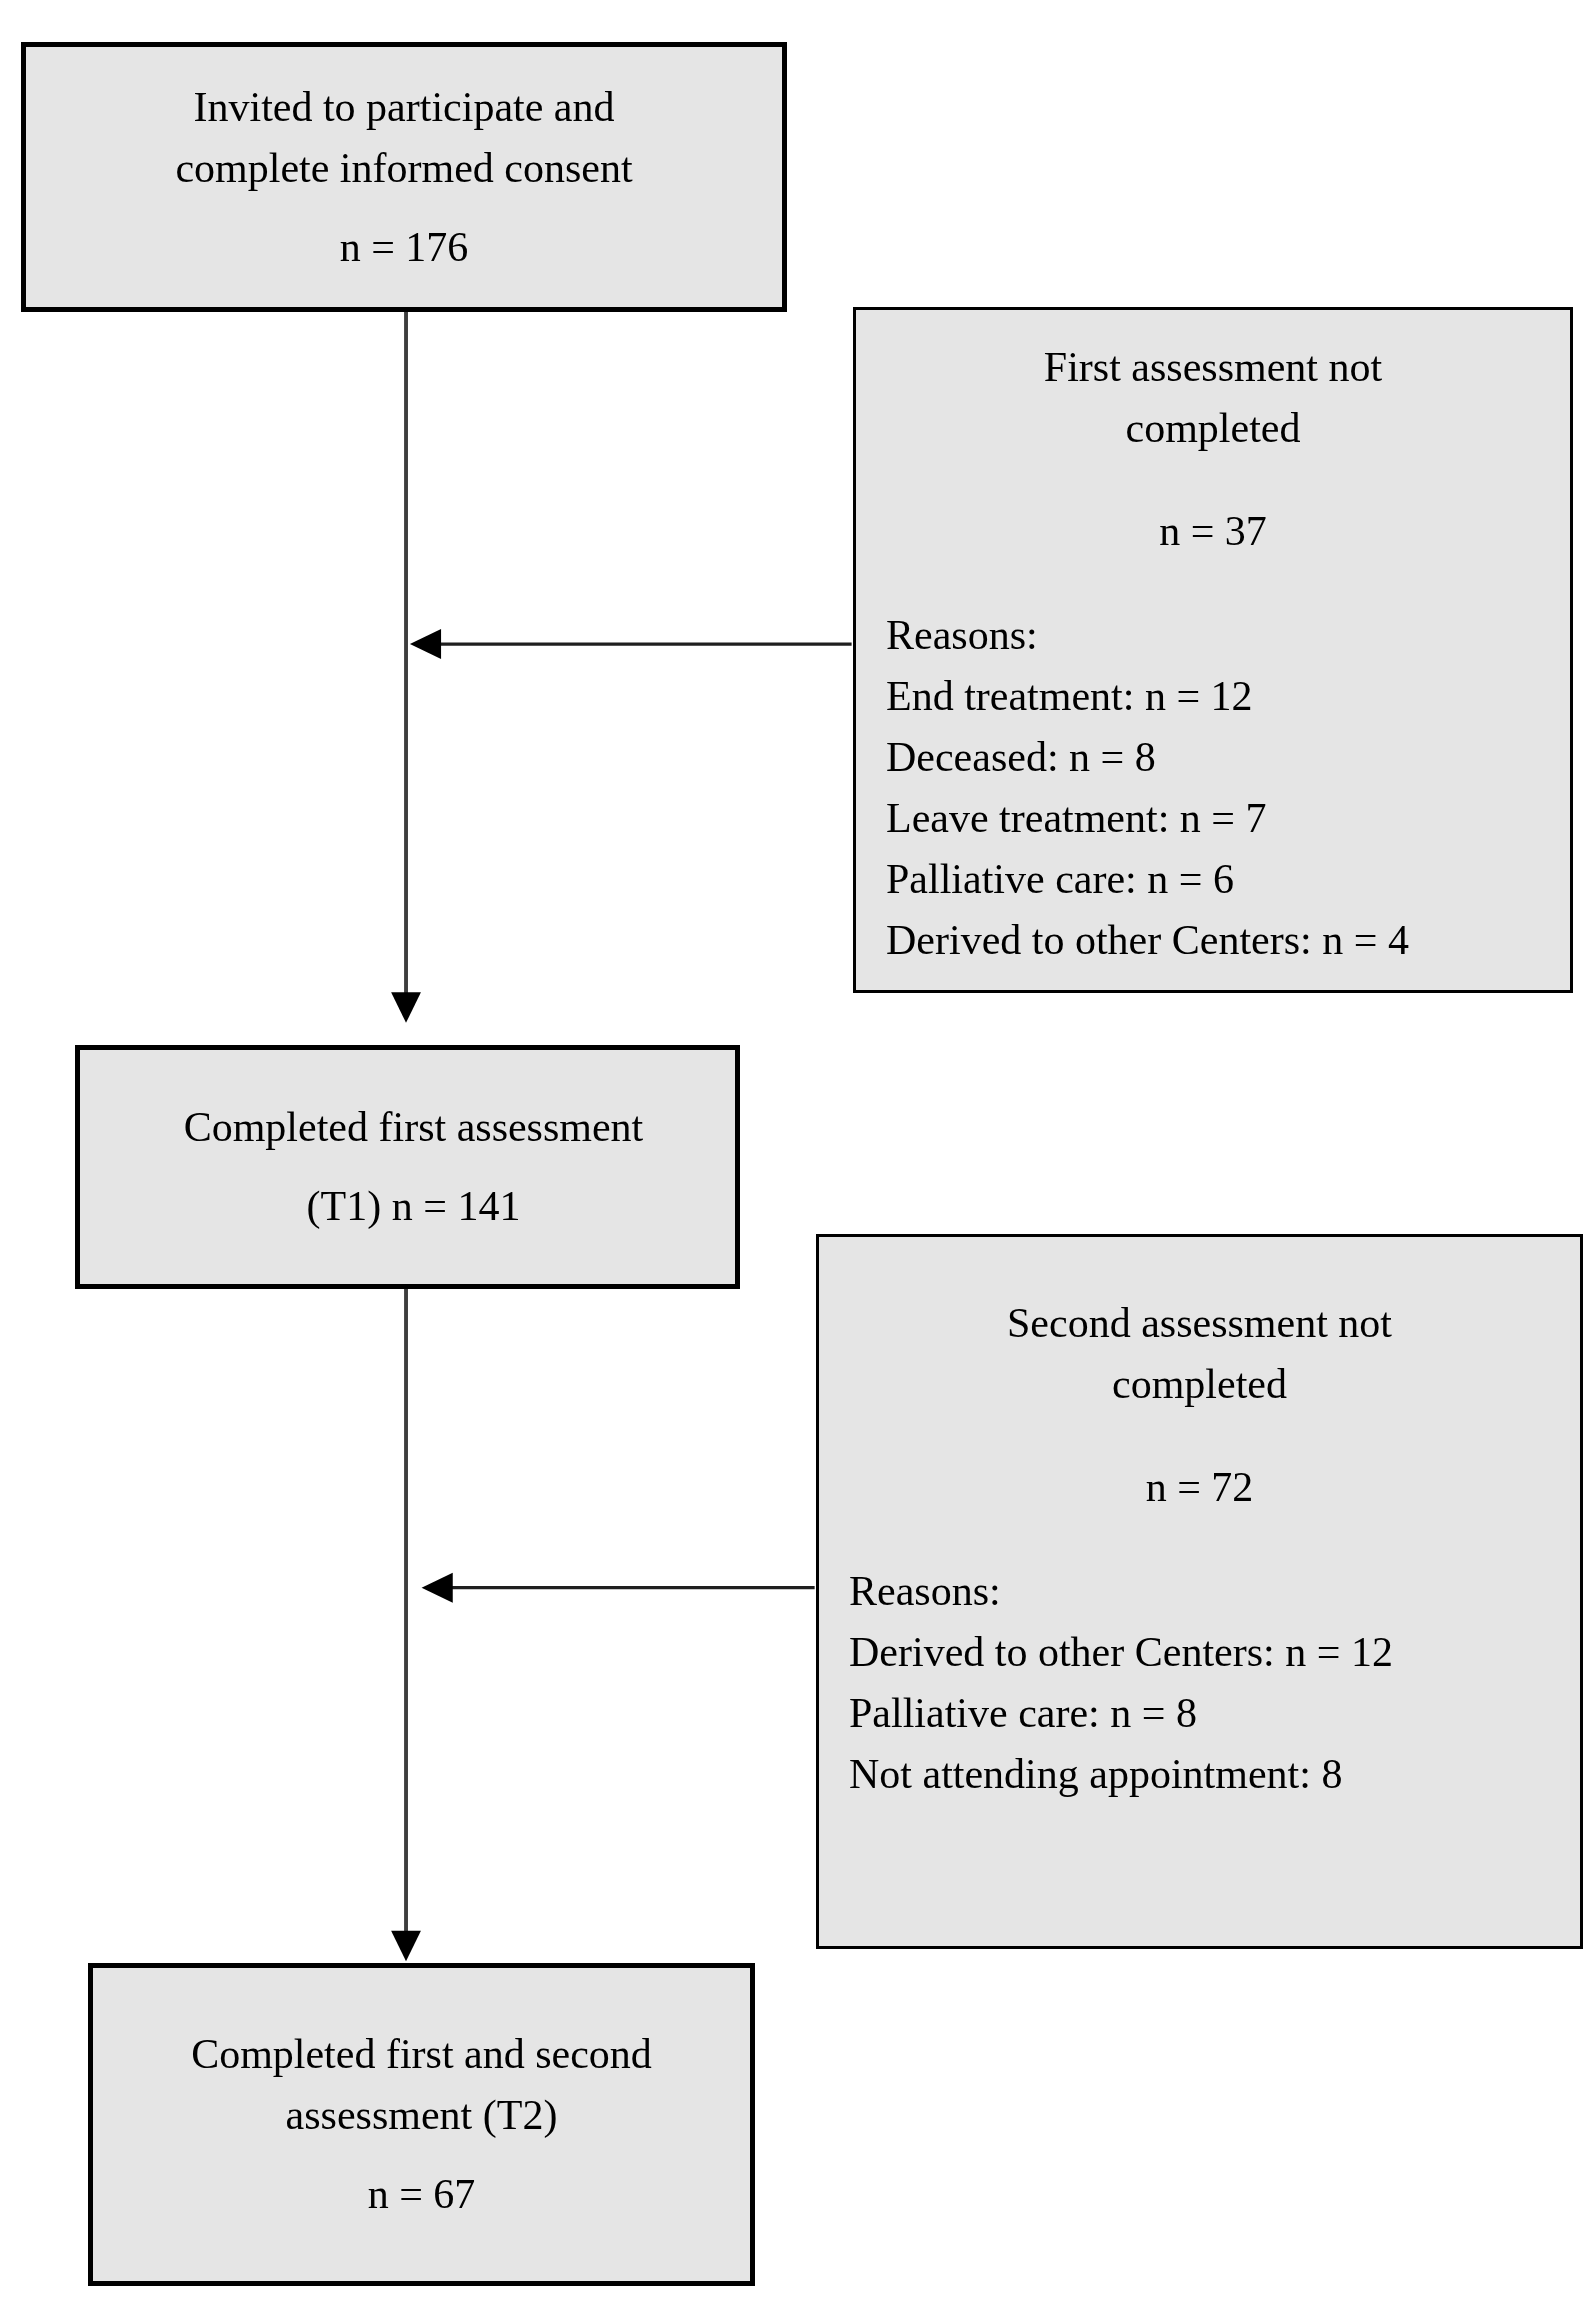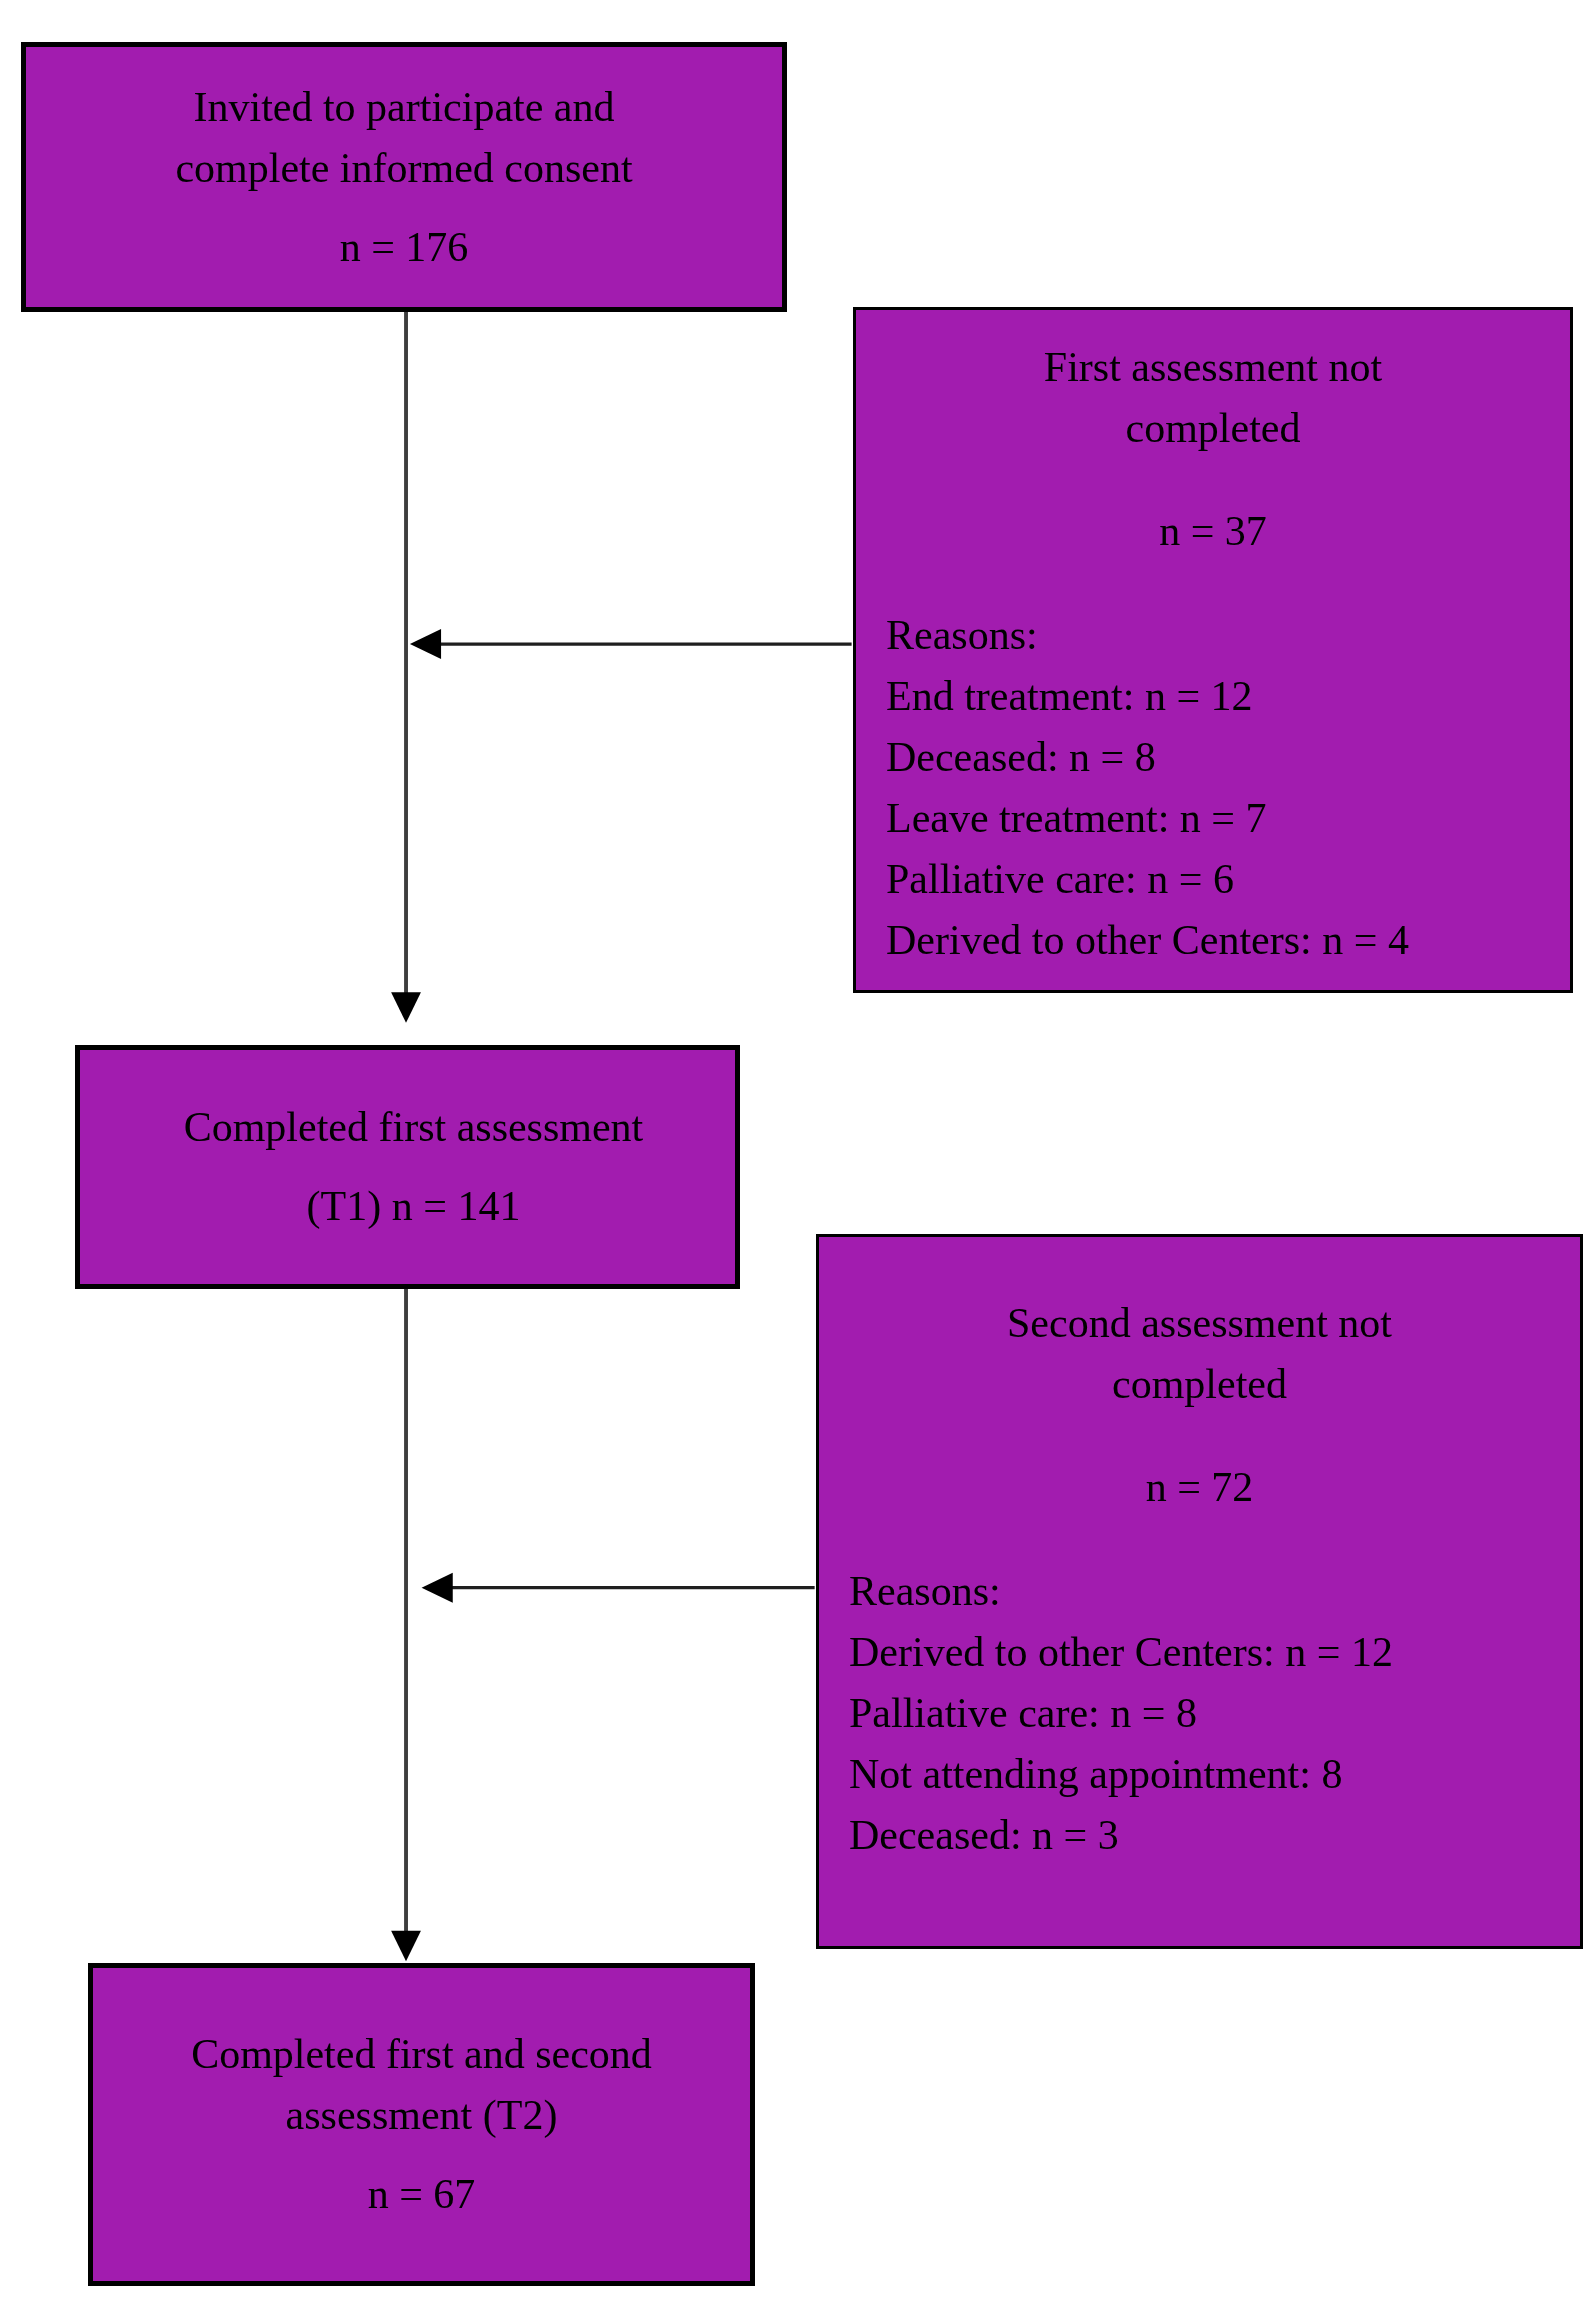"Invited to participate and" .fbox { background: #a21caf -> #e5e5e5 }
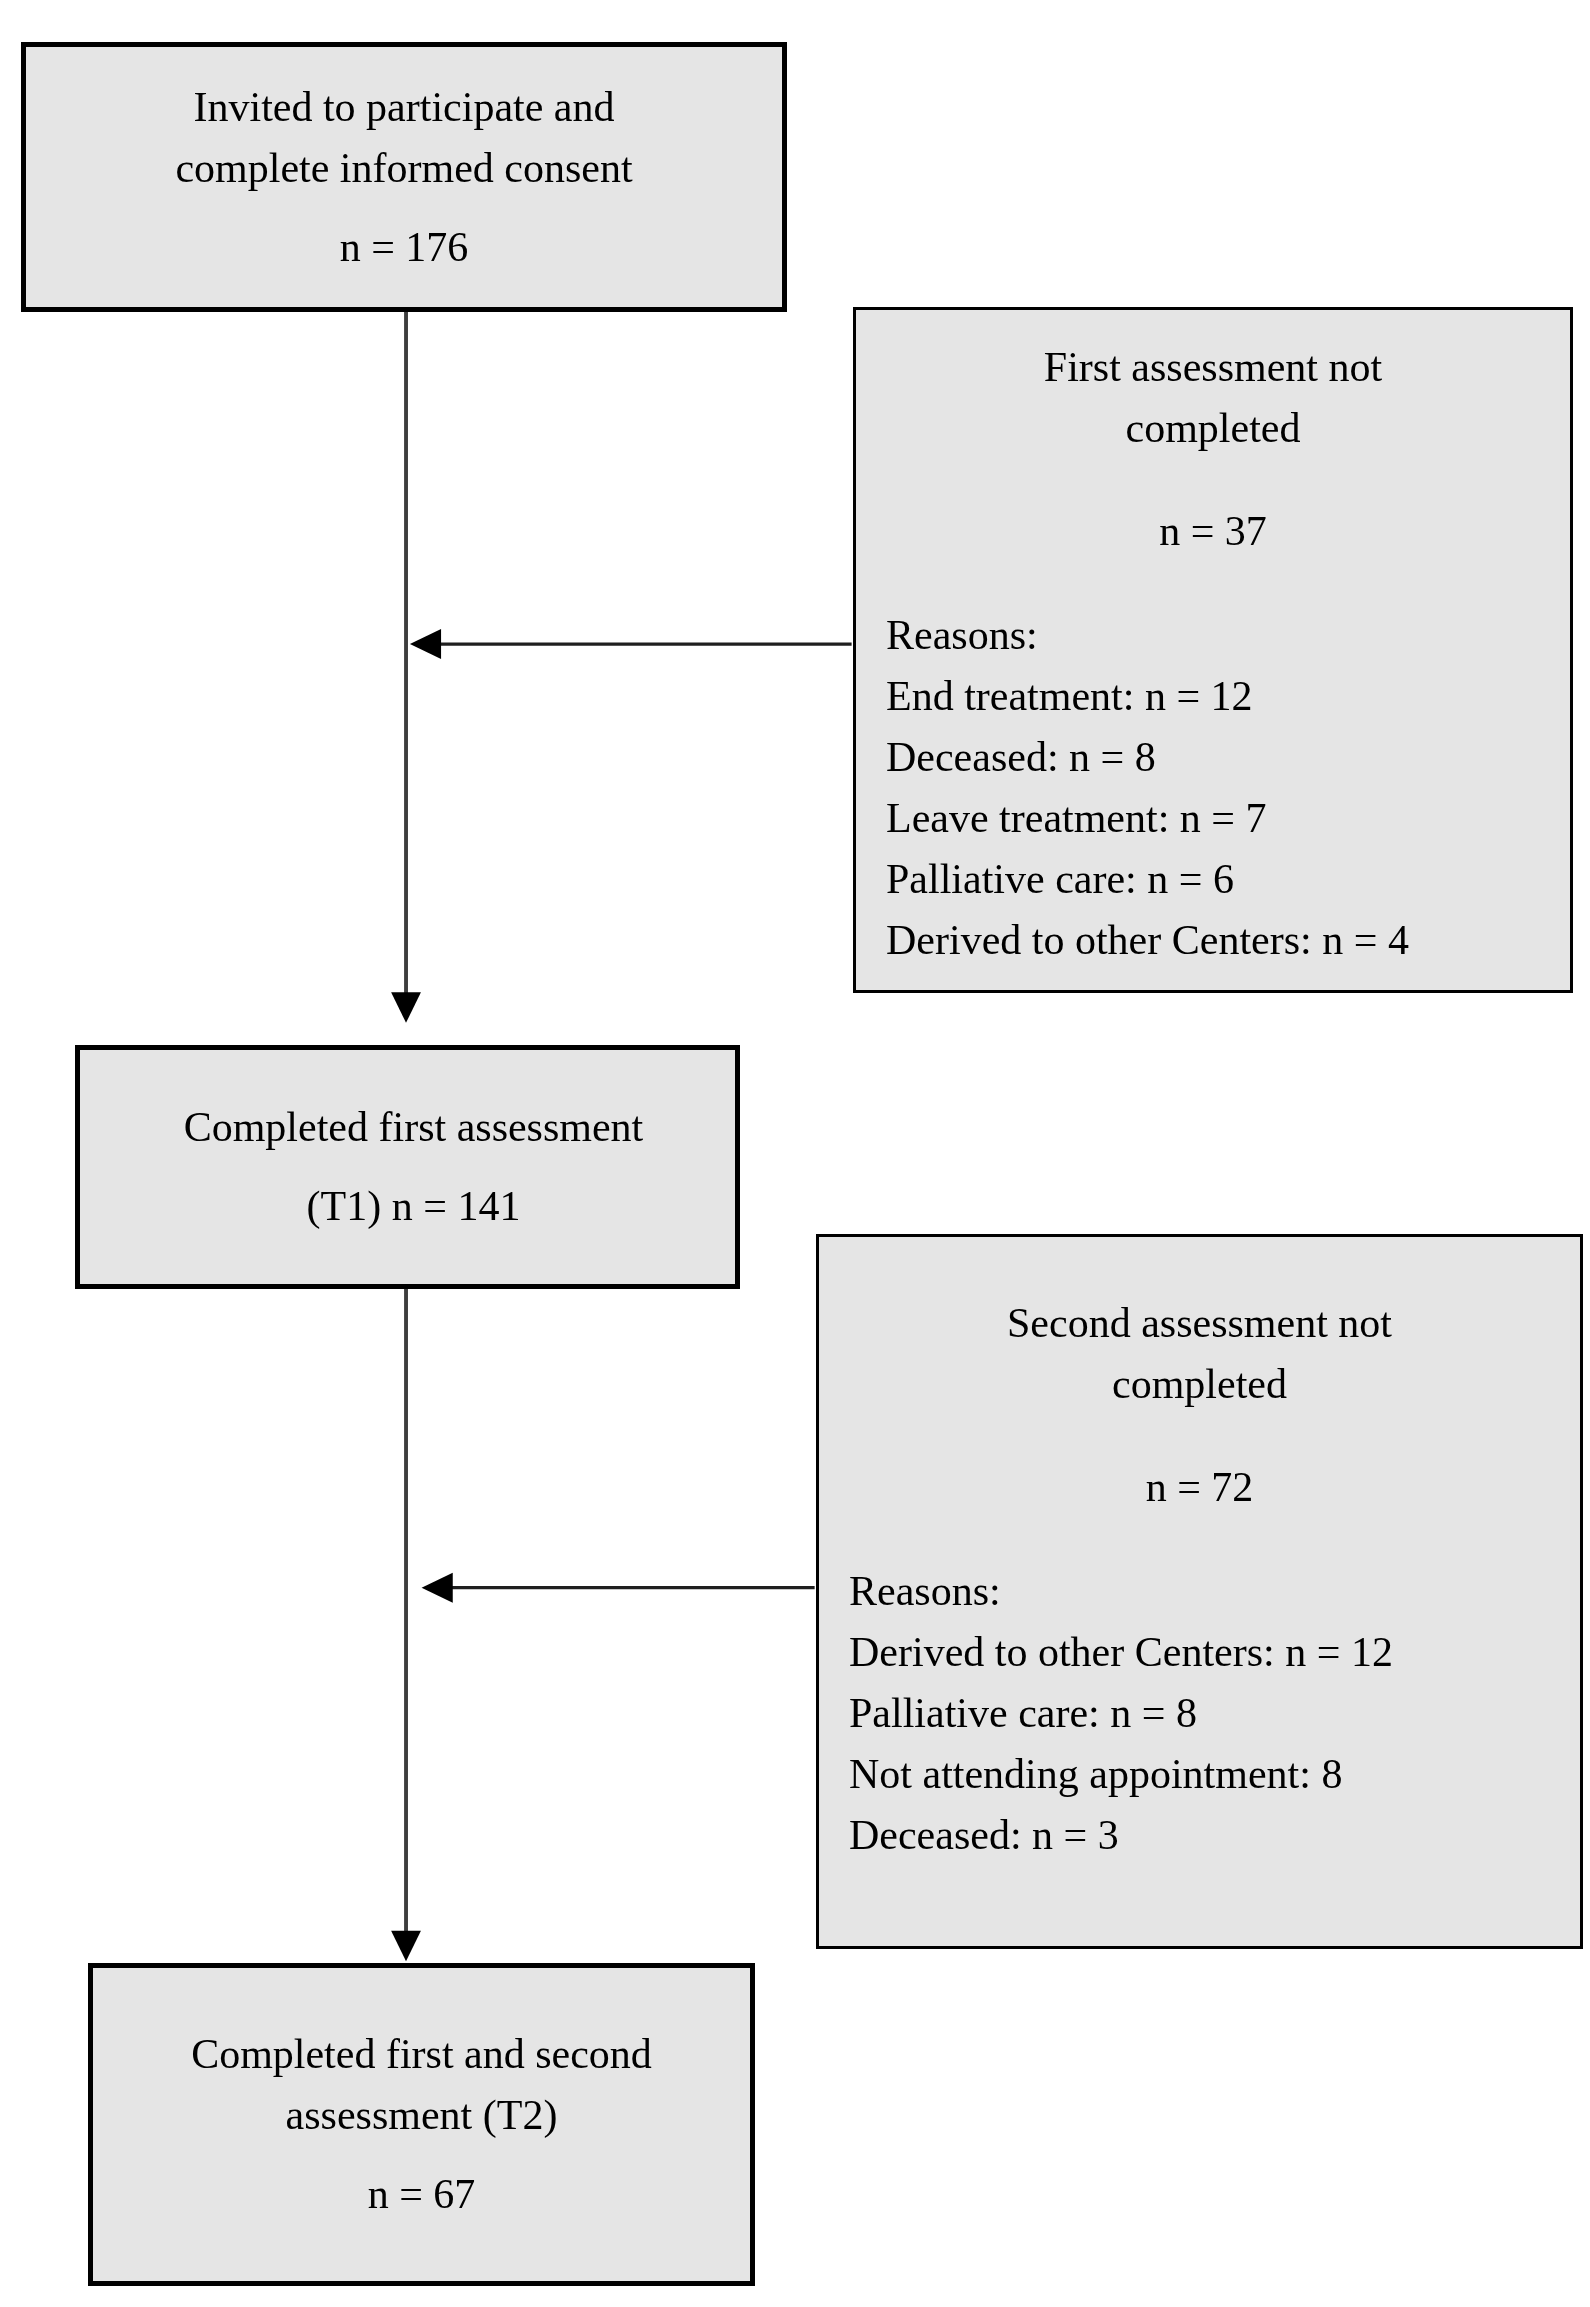"Deceased: n = 3" div.reason-row { html: <div>Deceased: n = 3</div> -> none }
